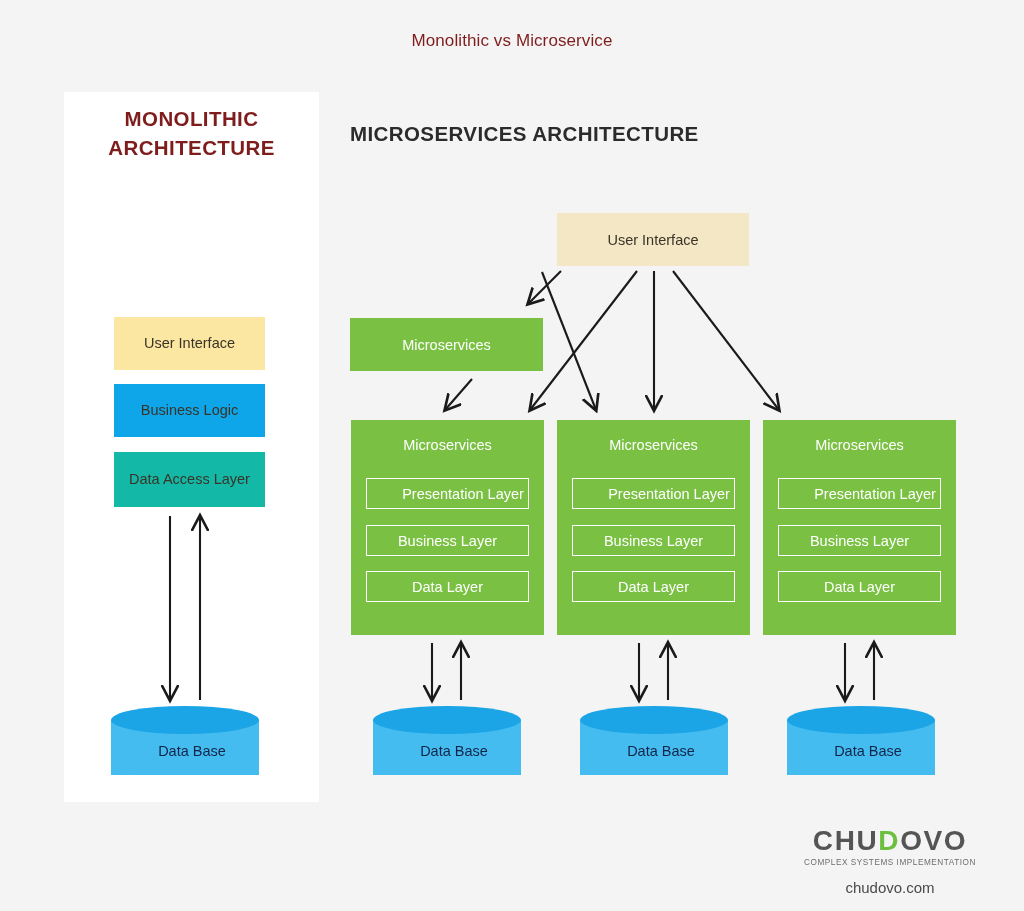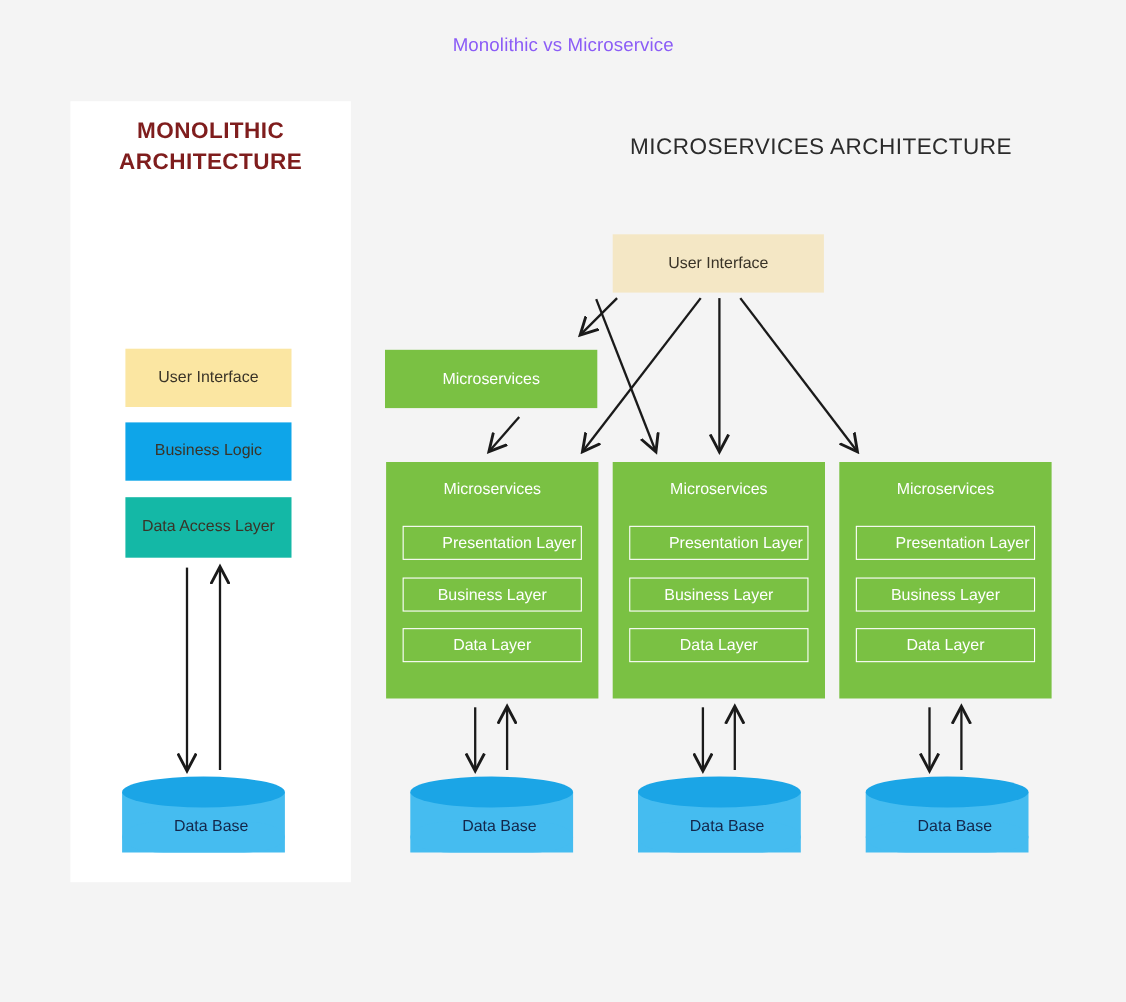"Monolithic vs Microservice" .page-title { color: #8b5cf6 -> #7f1d1d }
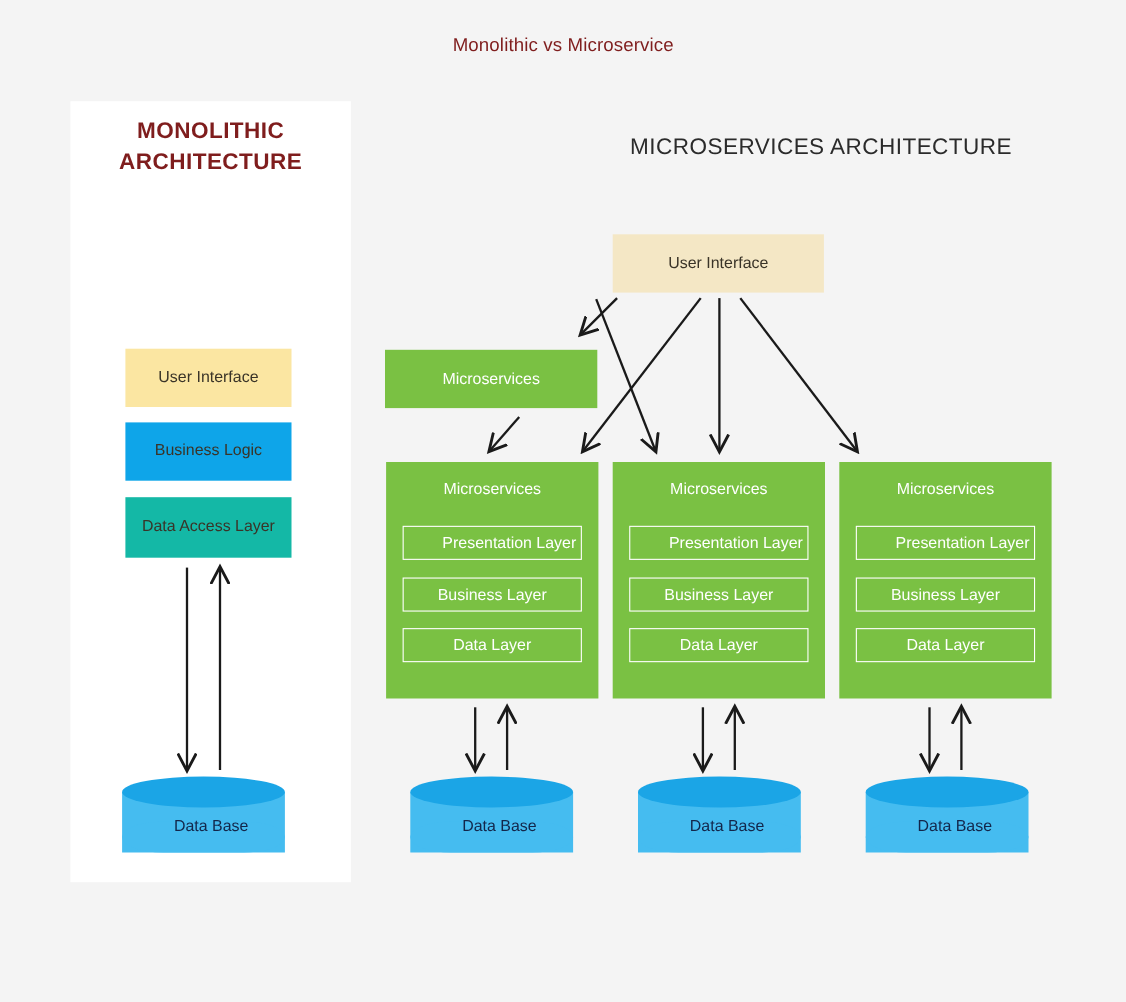"MICROSERVICES ARCHITECTURE" .ms-heading { font-weight: 400 -> 700; text-align: right -> left }
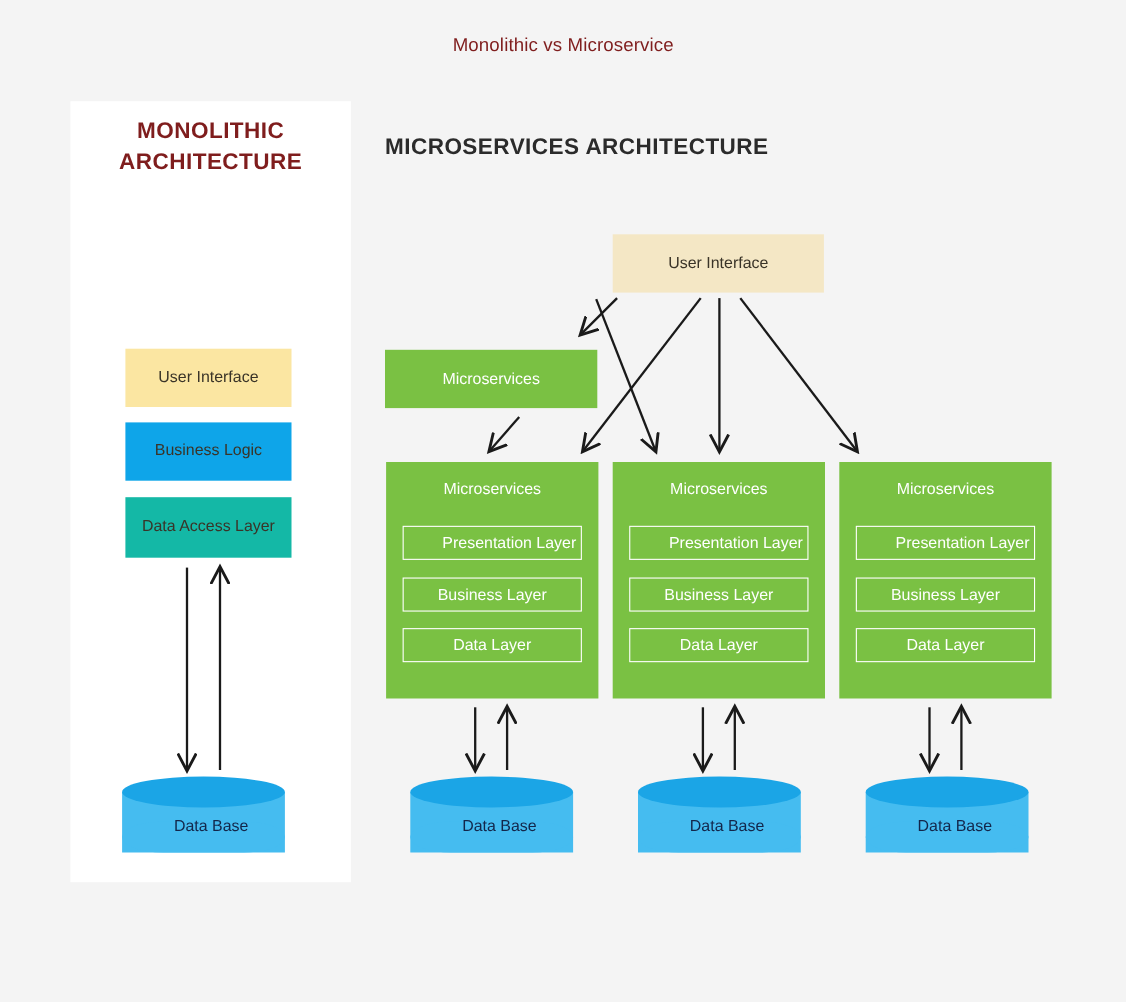"CHUDOVO" div.brand { html: none -> <div> <div><span>CHU</span><span>D</span><span>OVO</span></div> <div>COMPLEX SYSTEMS IMPLEMENTATION</div> <div>chudovo.com</div> </div> }
